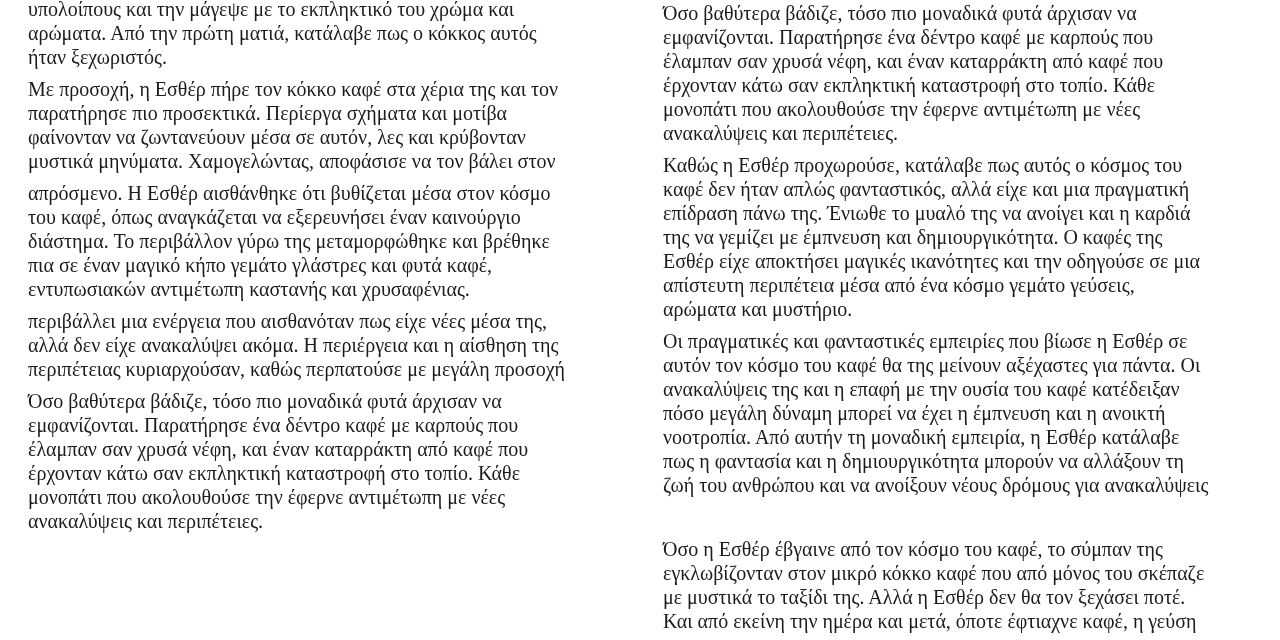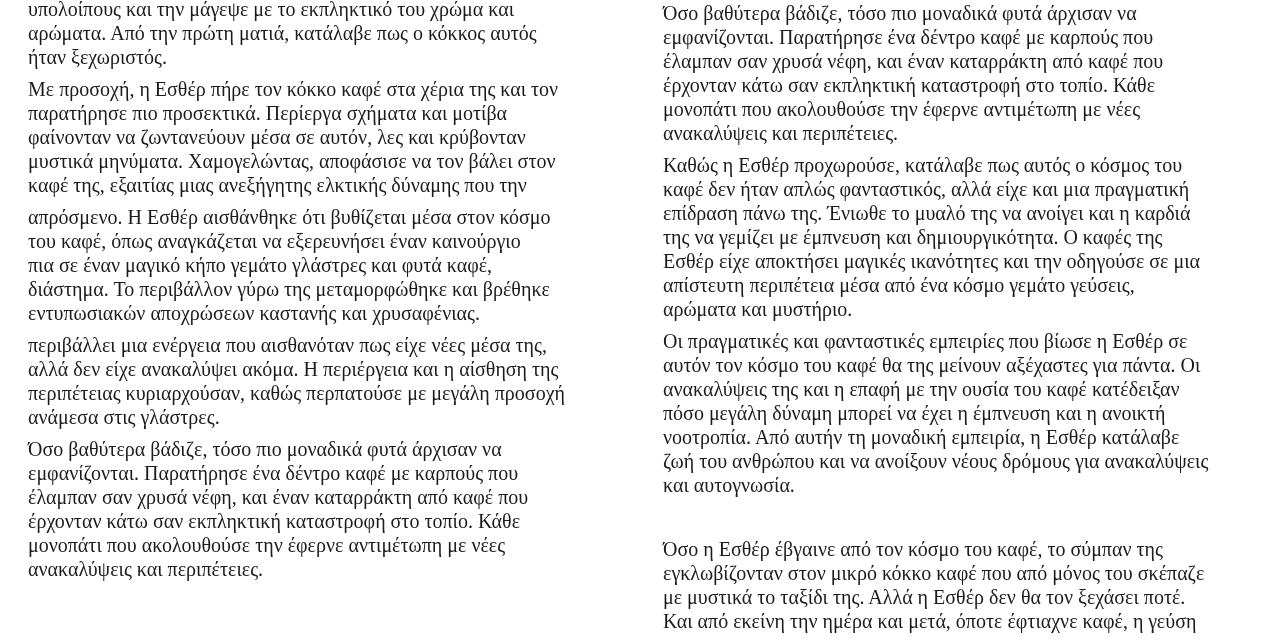"καφέ της, εξαιτίας μιας ανεξήγητης" div.line { html: <div>καφέ της, εξαιτίας μιας ανεξήγητης ελκτικής δύναμης που την</div> -> none }
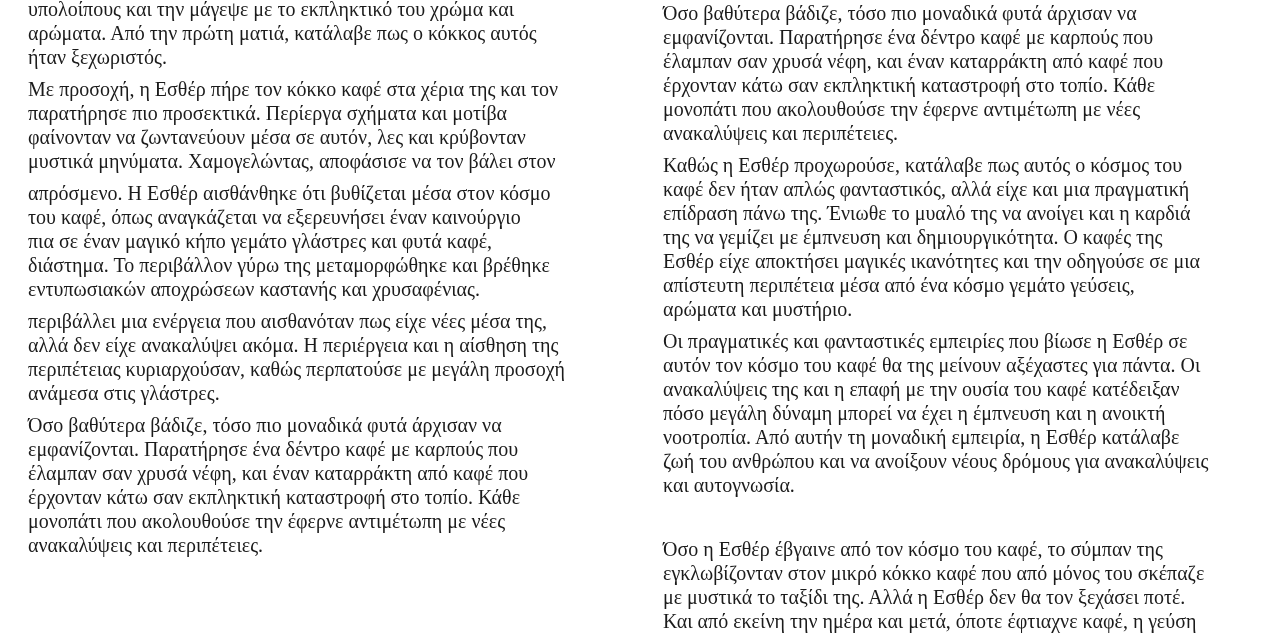"πια σε έναν μαγικό κήπο" div.line { order: before "διάστημα. Το περιβάλλον γύρω της" -> after "διάστημα. Το περιβάλλον γύρω της" }
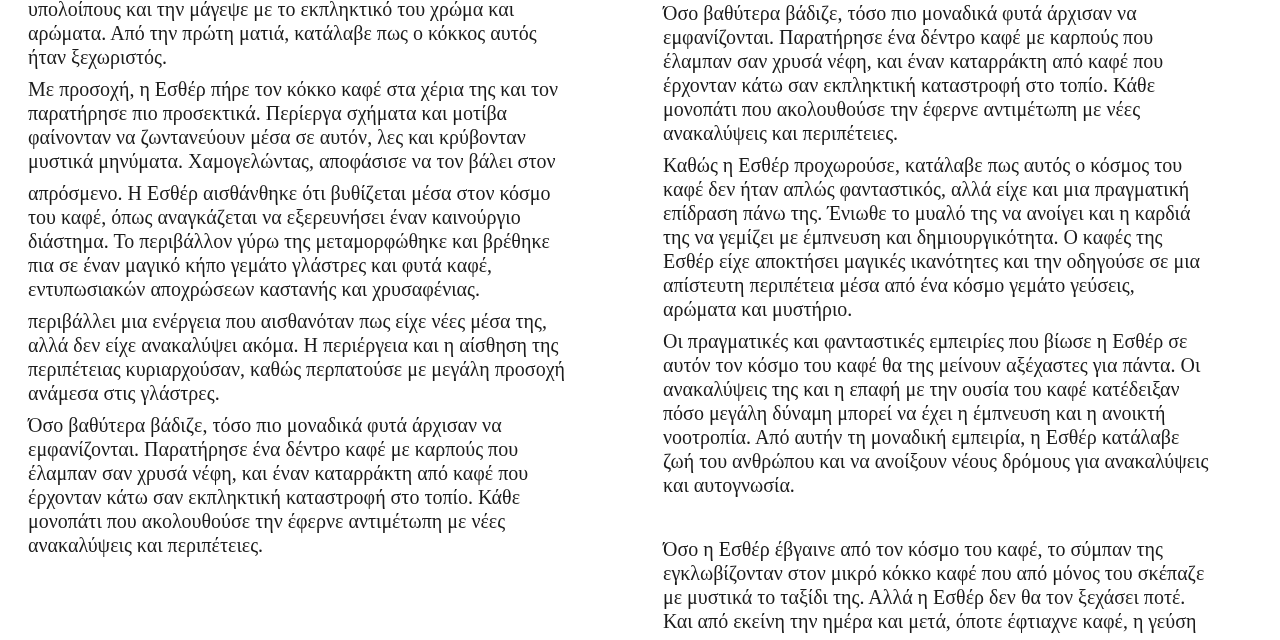"εντυπωσιακών αποχρώσεων καστανής και" div.line { text: αποχρώσεων -> αντιμέτωπη }
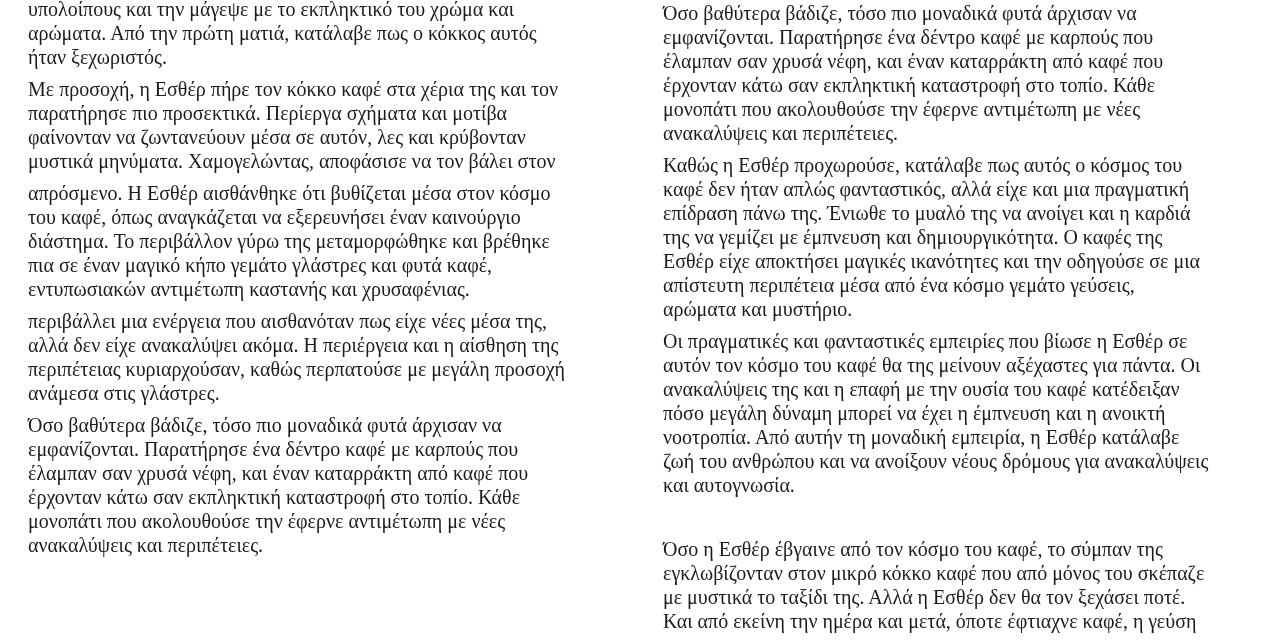"ανάμεσα στις γλάστρες." div.line { html: <div>ανάμεσα στις γλάστρες.</div> -> none }
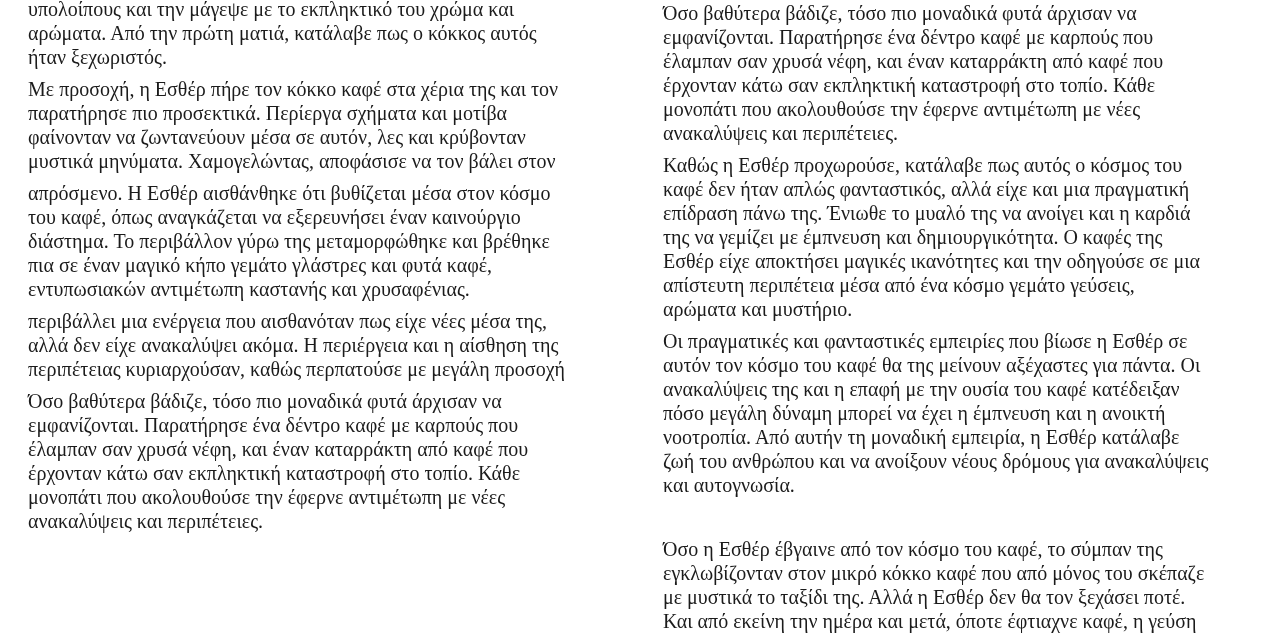"πως η φαντασία και η" div.line { html: none -> <div>πως η φαντασία και η δημιουργικότητα μπορούν να αλλάξουν τη</div> }
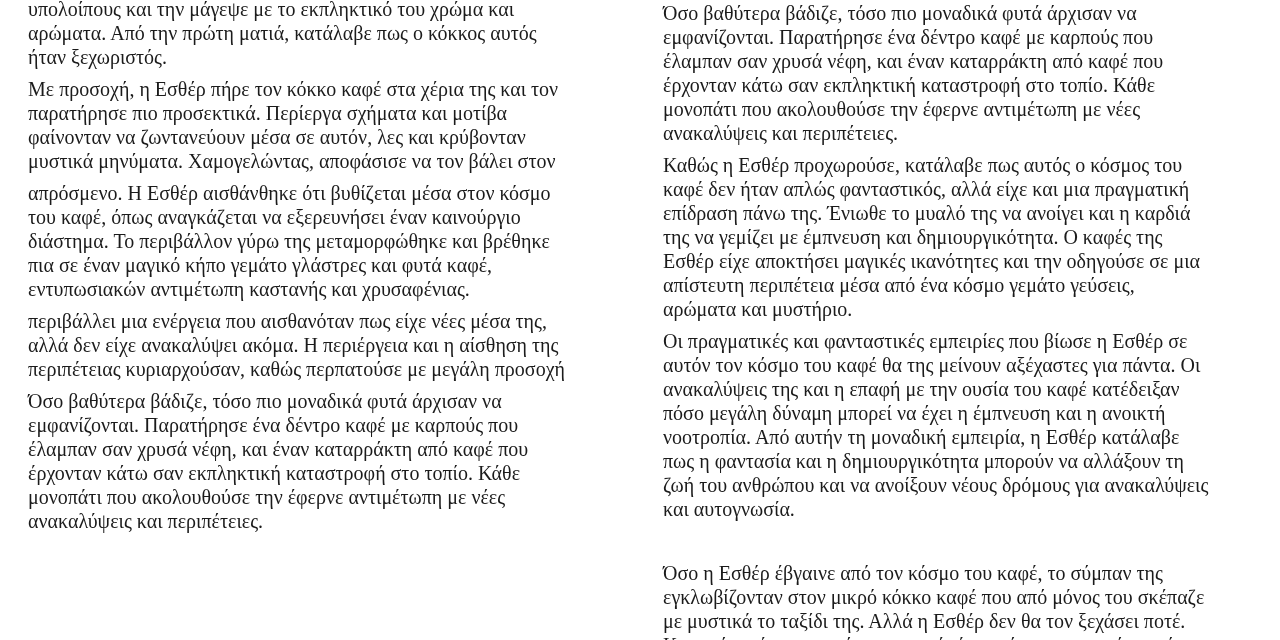"και αυτογνωσία." div.line { html: <div>και αυτογνωσία.</div> -> none }
